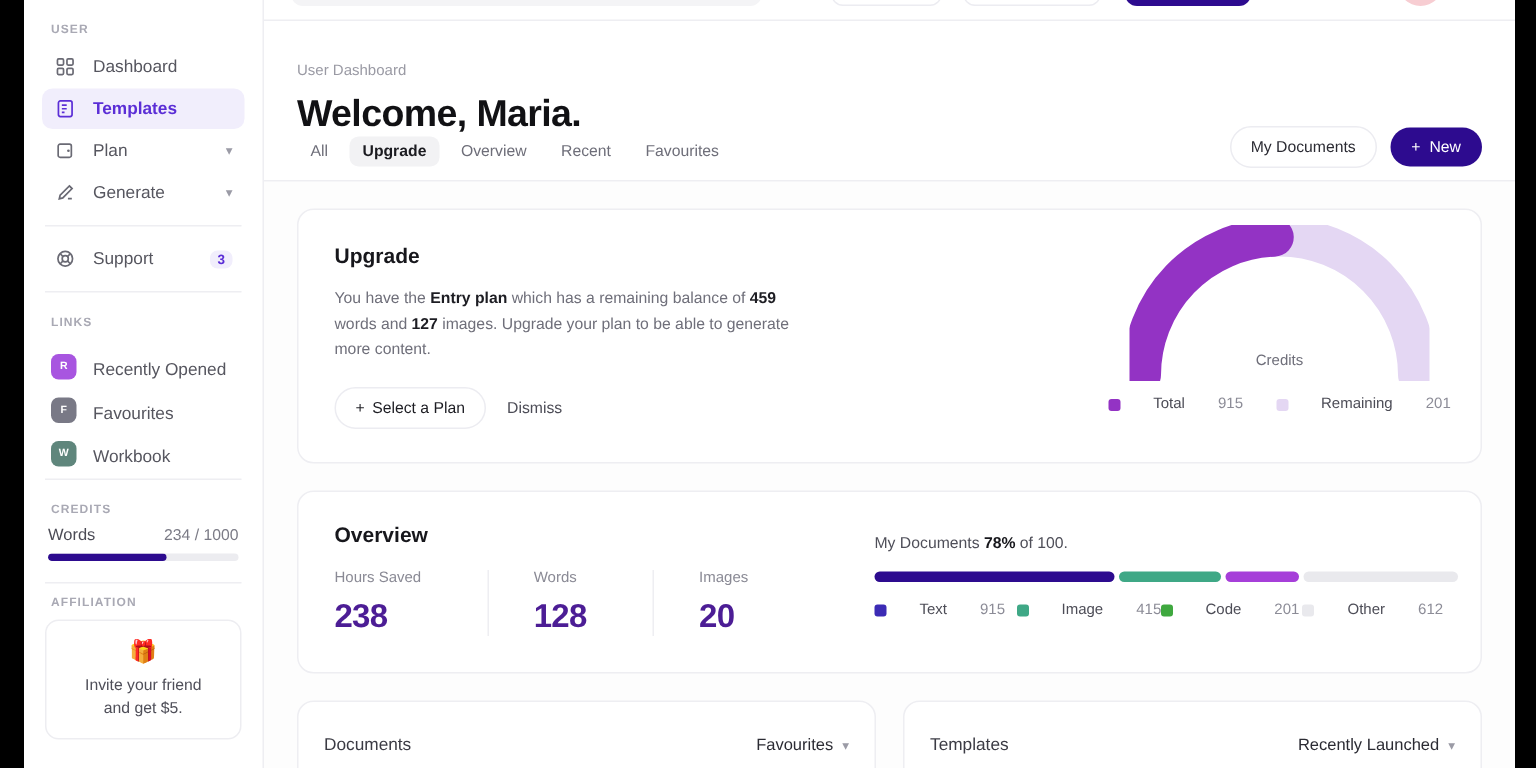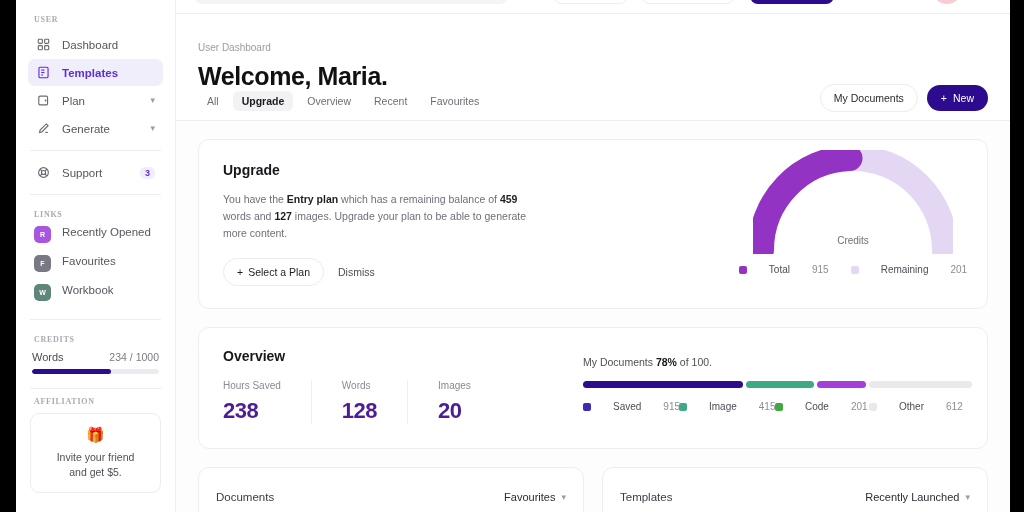"USER" .section-label { font-family: Liberation Serif, serif -> none }
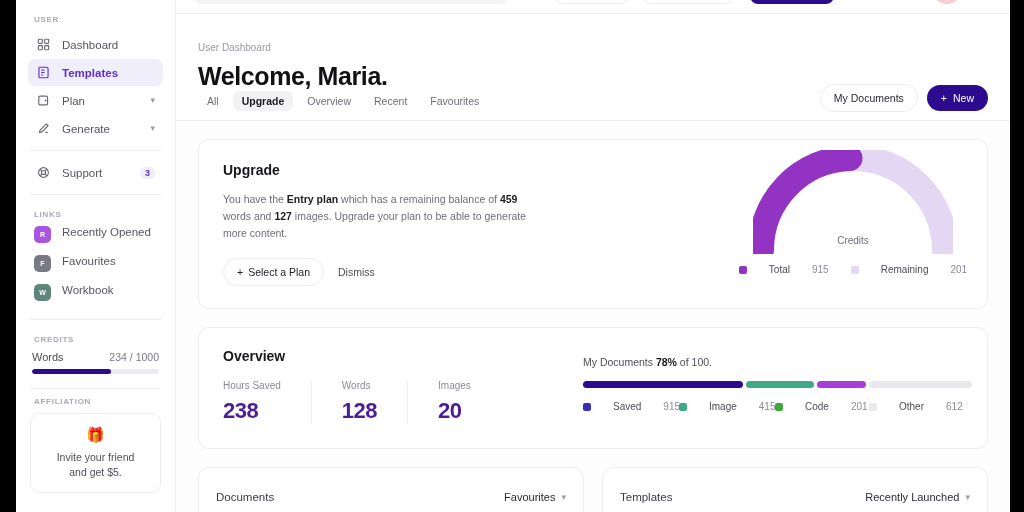"Recently Opened" .link-item { align-items: flex-start -> flex-end }
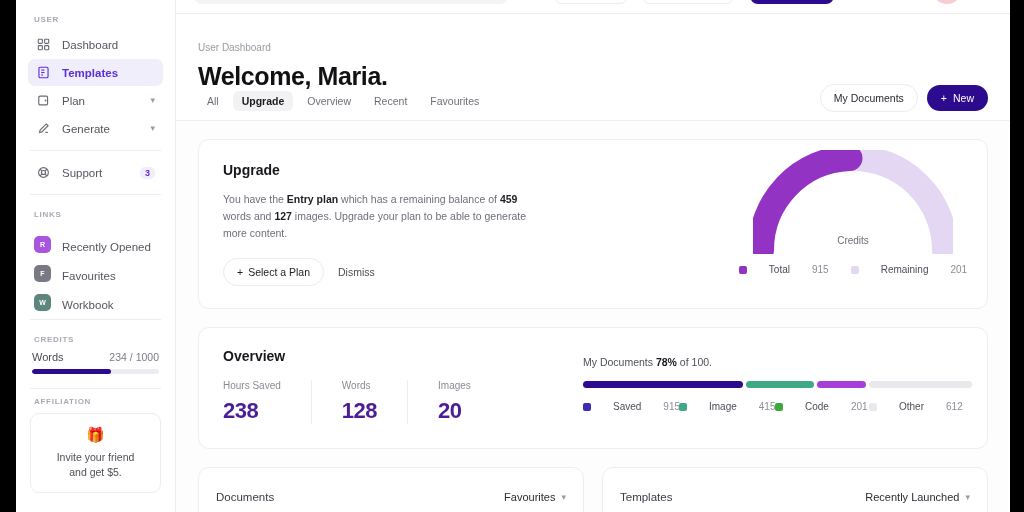"Hours Saved" .stat { padding-right: 30px -> 44px }
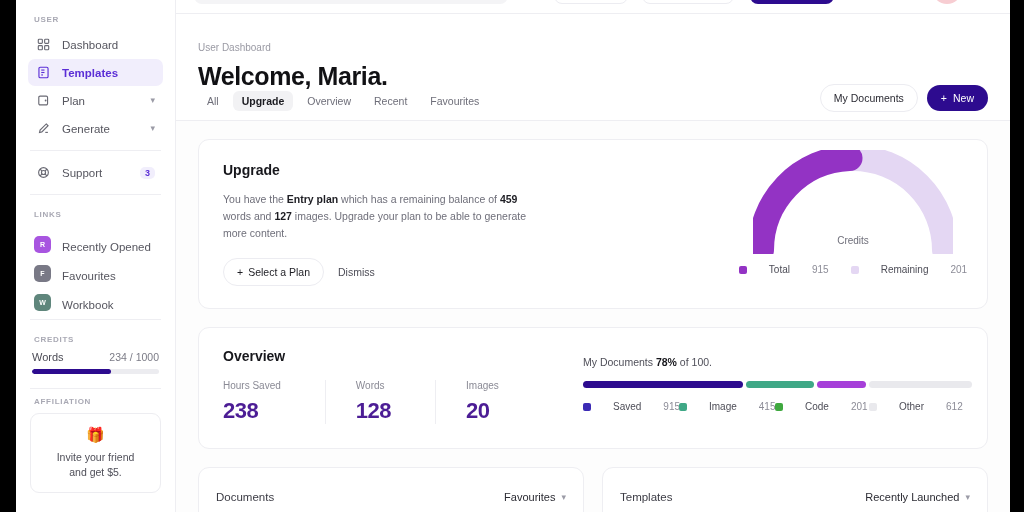"Saved" span { text: Saved -> Text }
